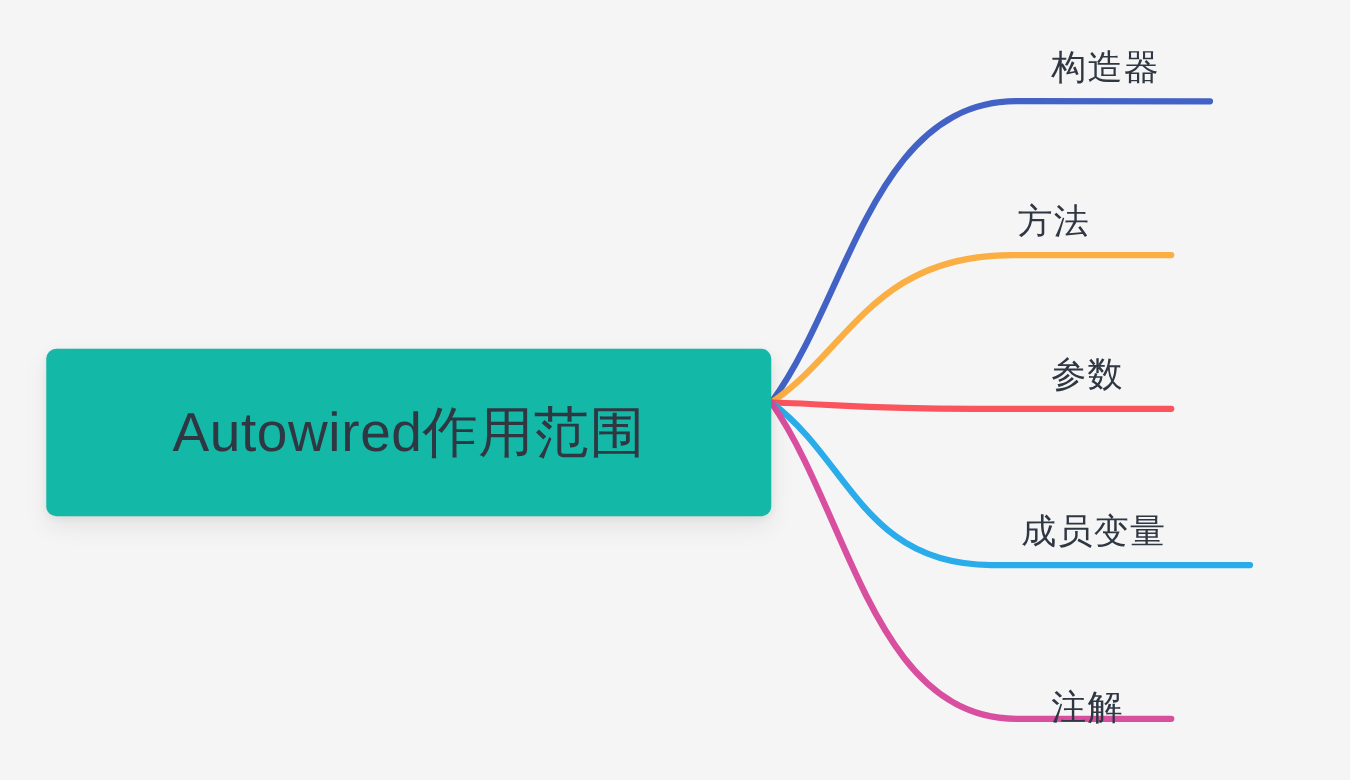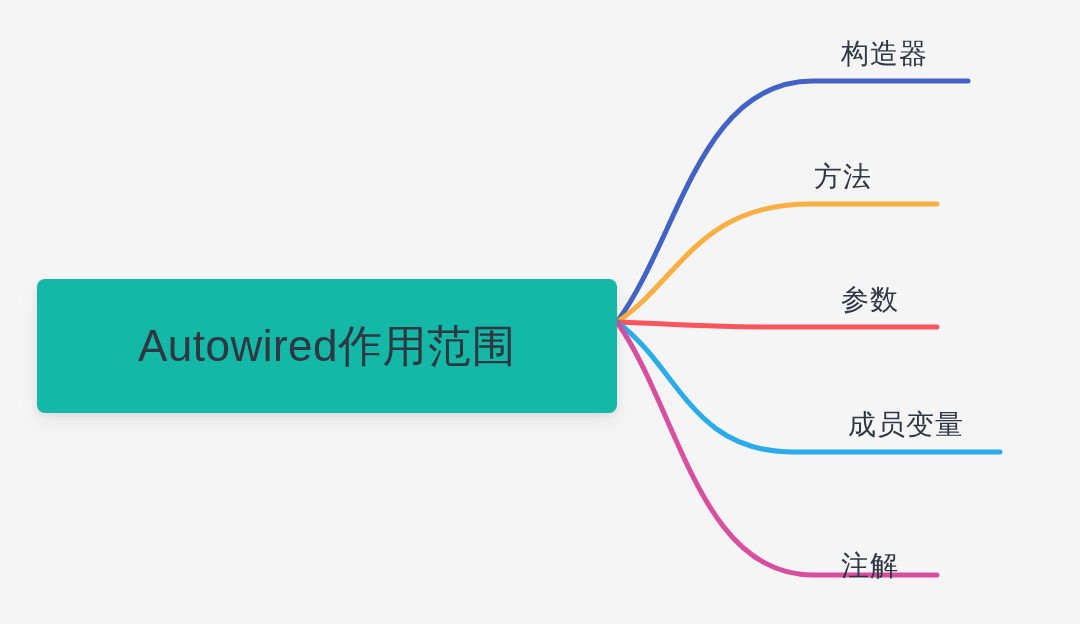"成员变量" div.branch-label { left: 848px -> 817px }
